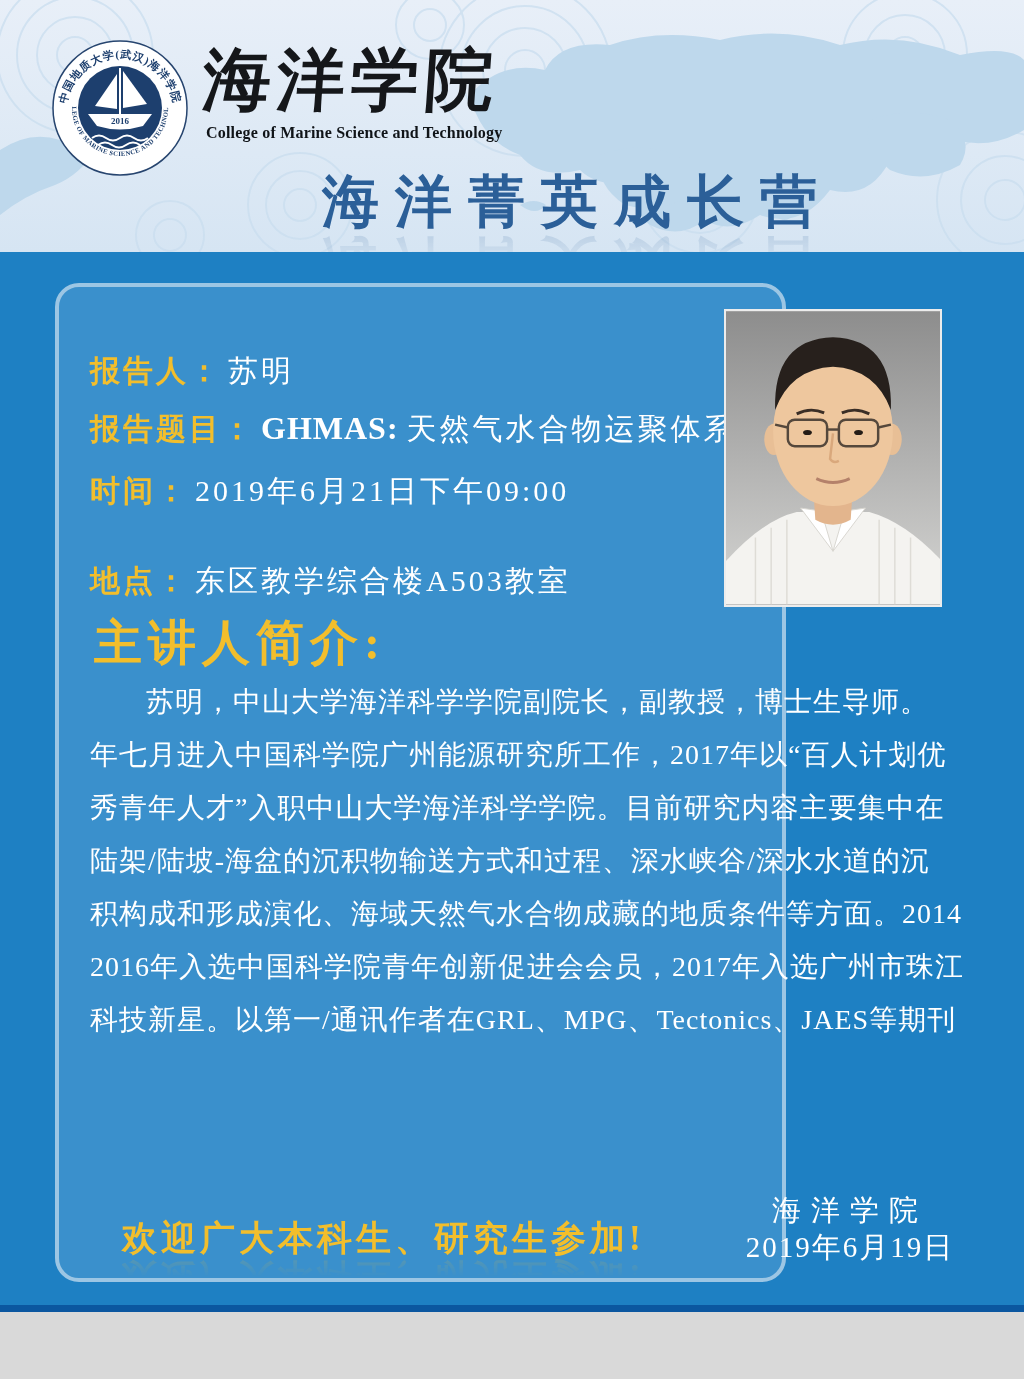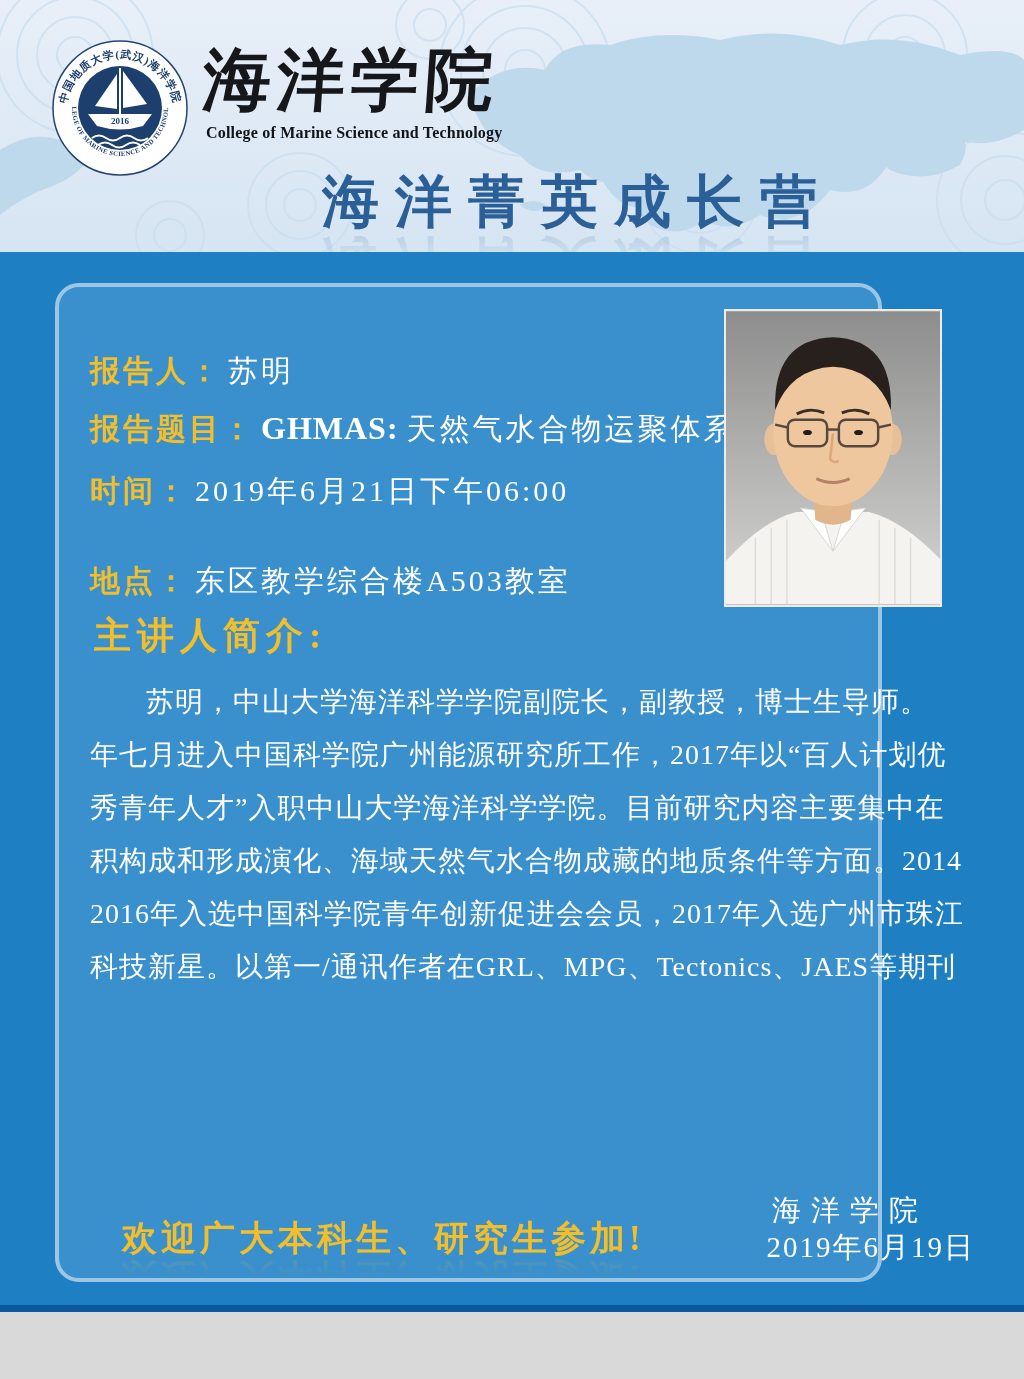"报告人： 苏明" .panel { width: 827px -> 731px }
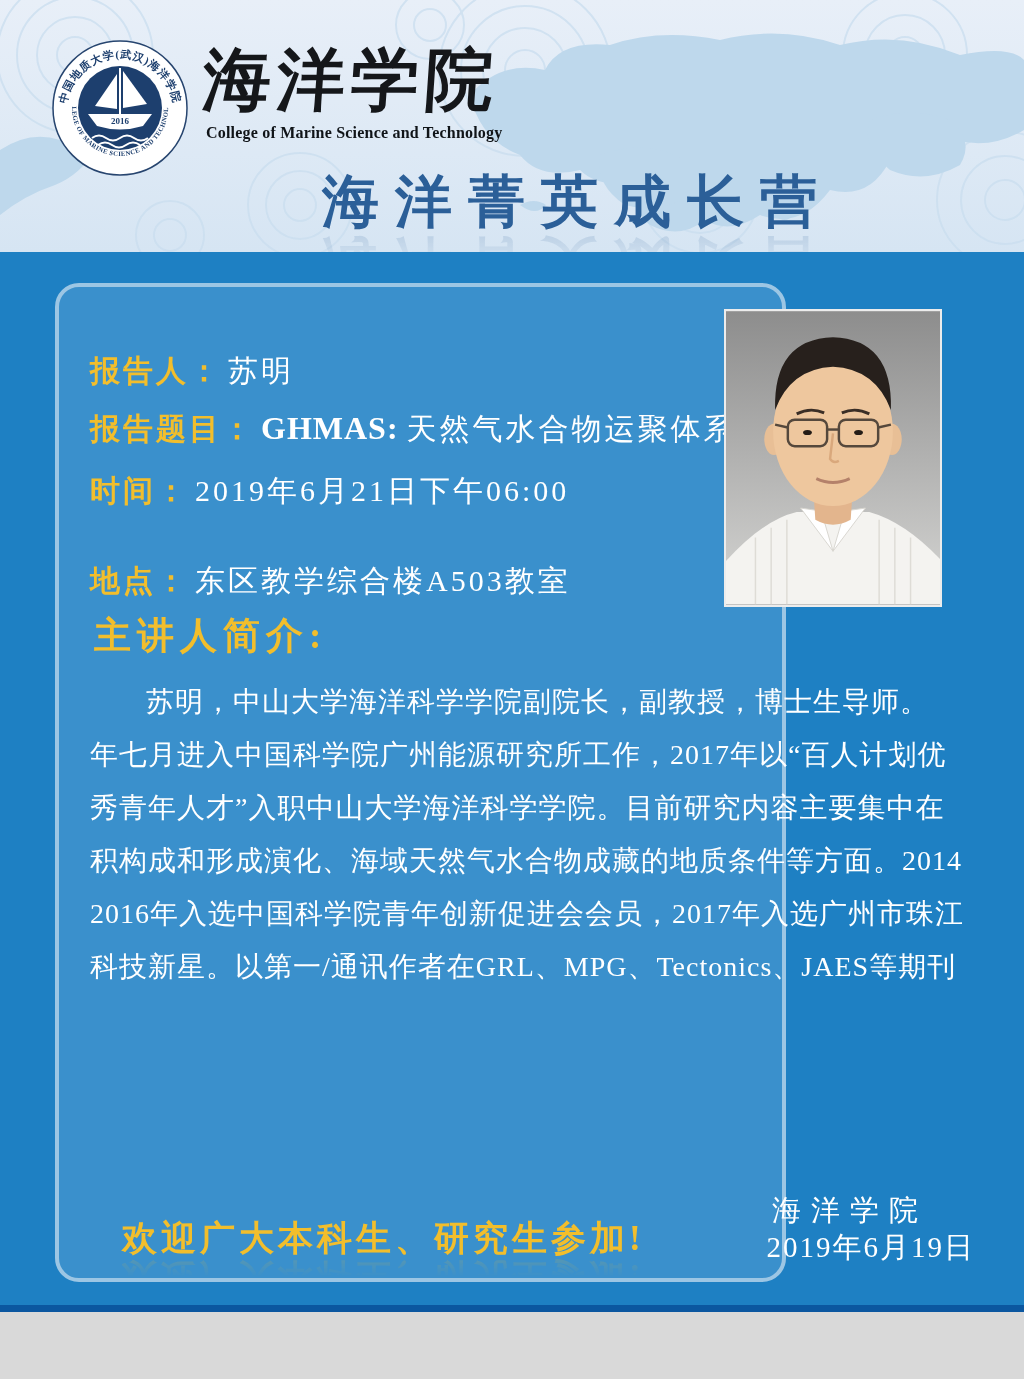"2019年6月21日下午06:00" span.val { text: 06:00 -> 09:00 }
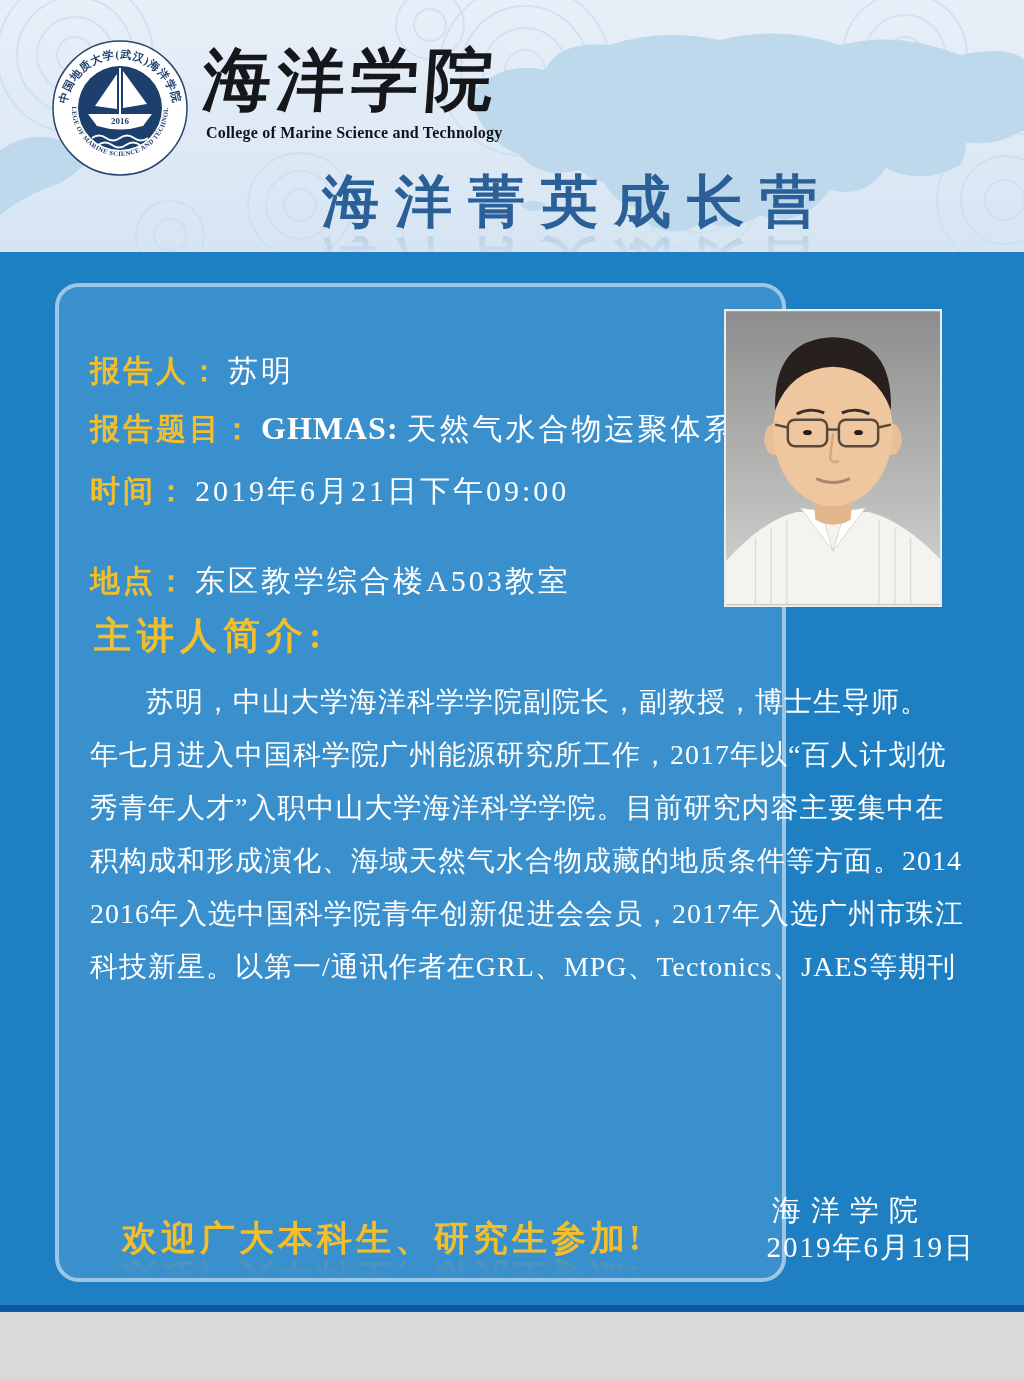"主讲人简介:" .intro-heading { font-size: 37px -> 48px }
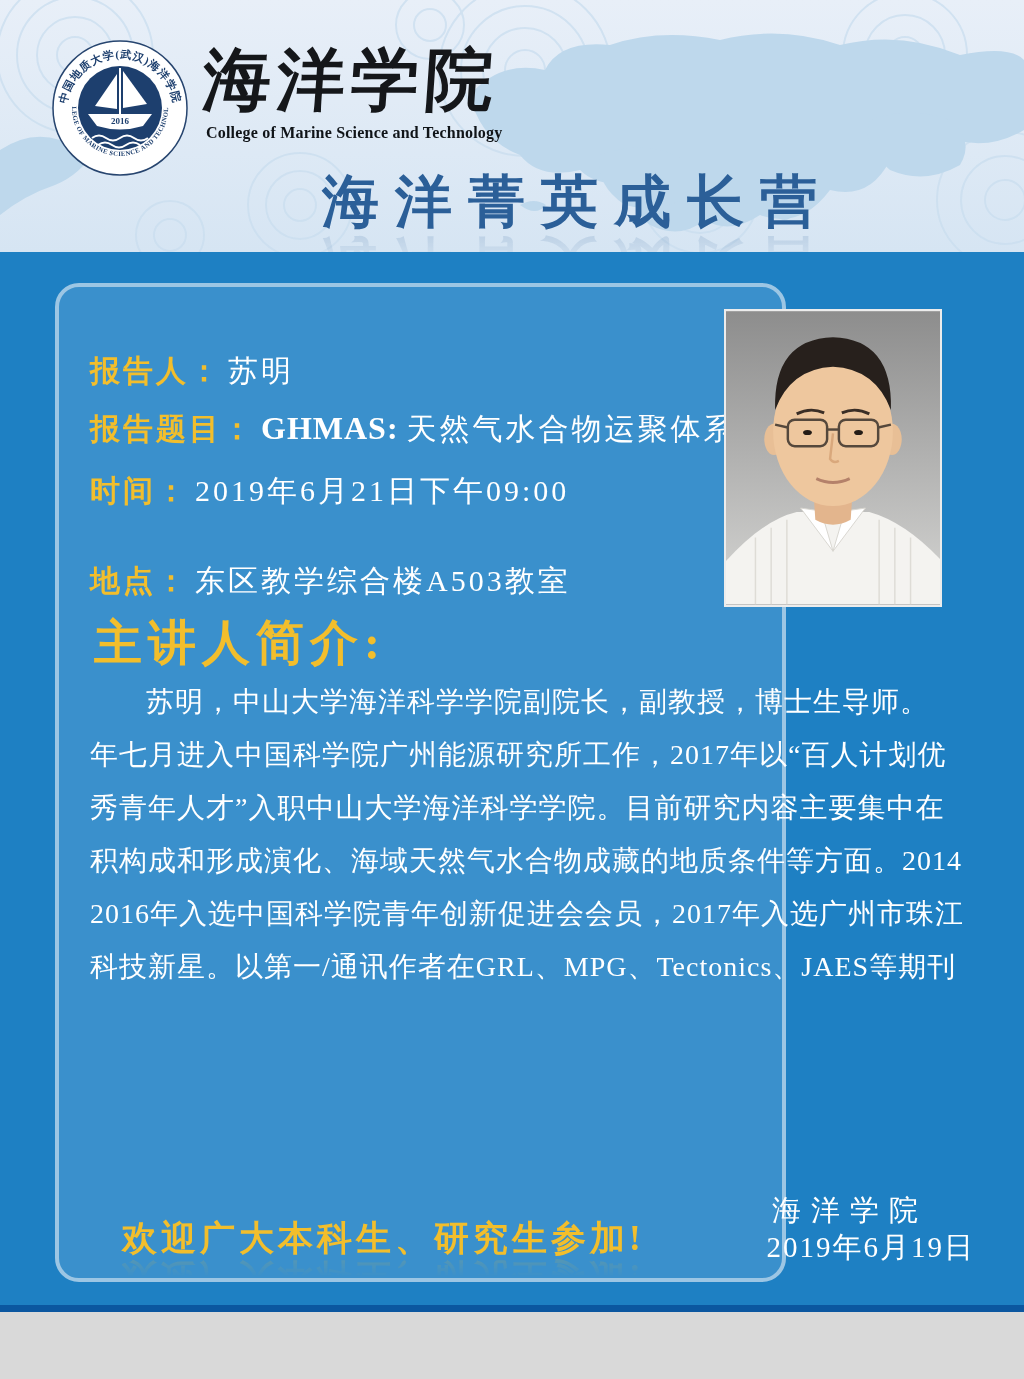"陆架/陆坡-海盆的沉积物输送方式和过程、深水峡谷/深水水道的沉" div.bio-line { html: none -> <div>陆架/陆坡-海盆的沉积物输送方式和过程、深水峡谷/深水水道的沉</div> }
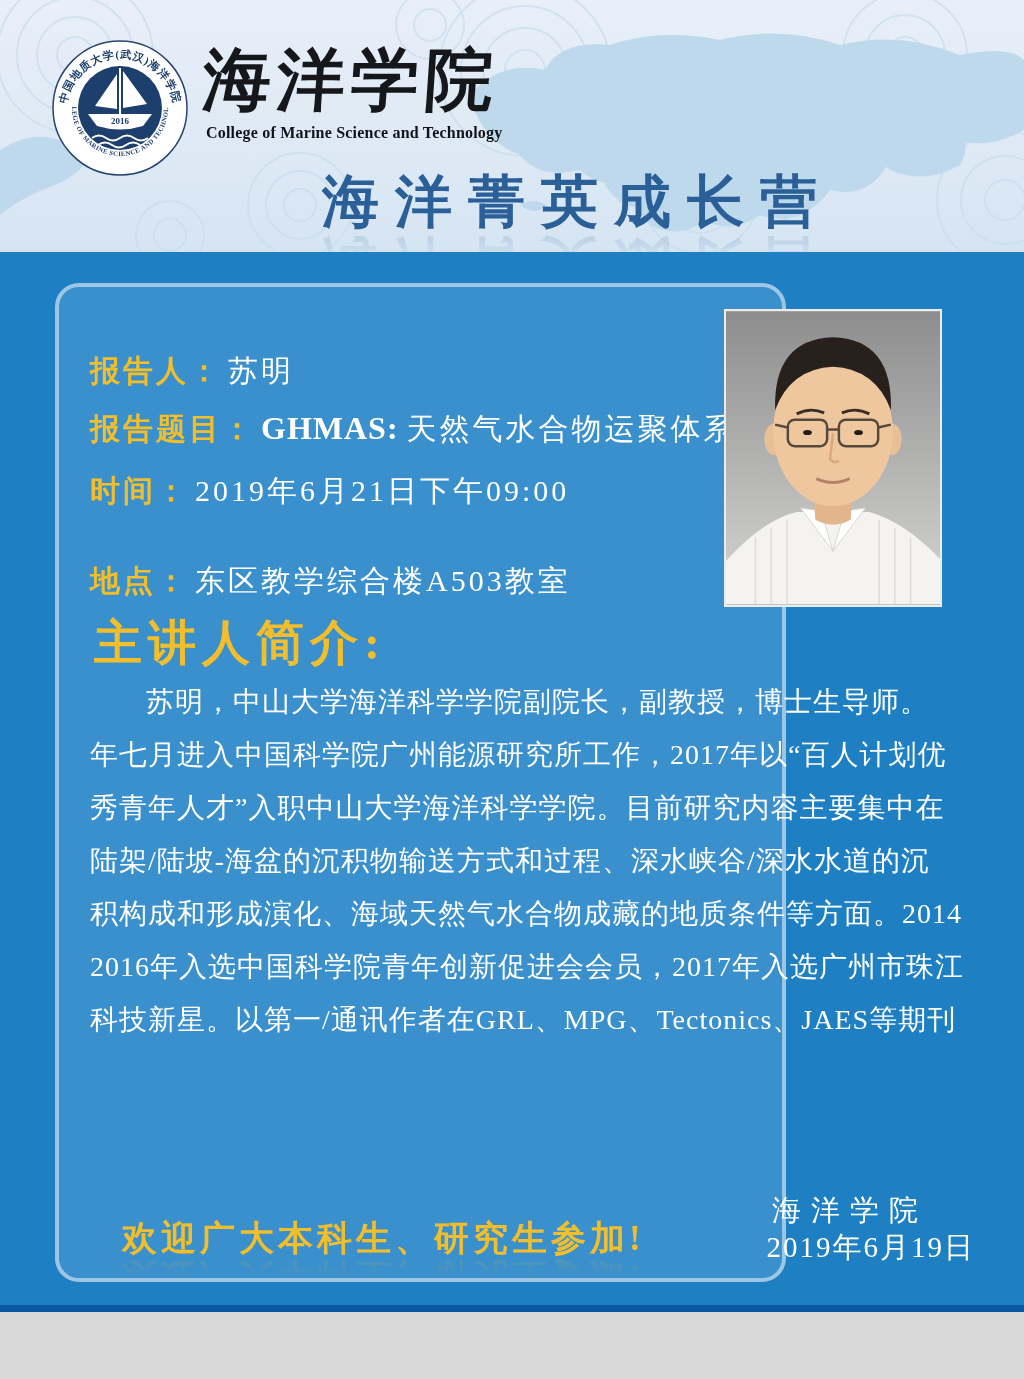"2019年6月19日" .sig-date { text-align: right -> none }
